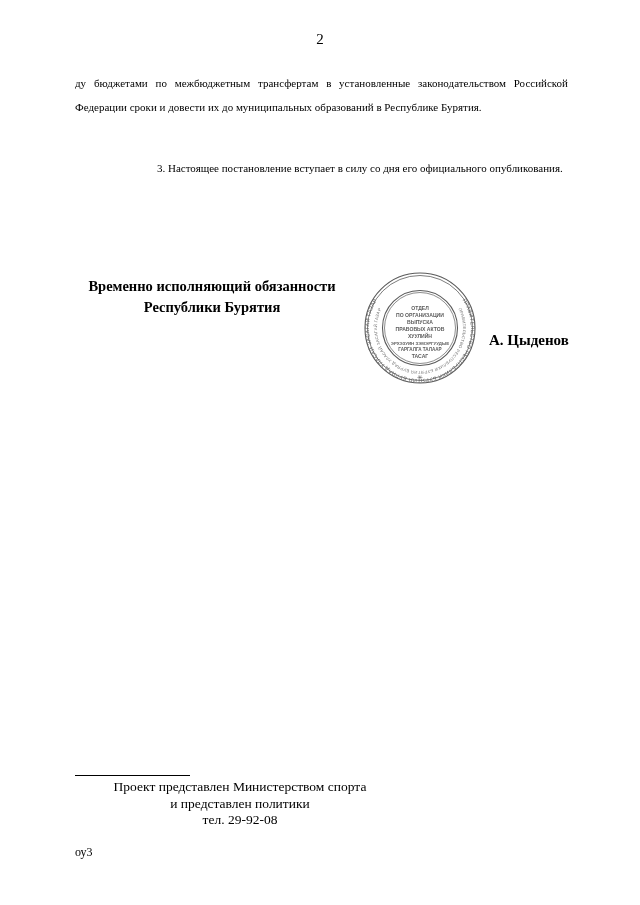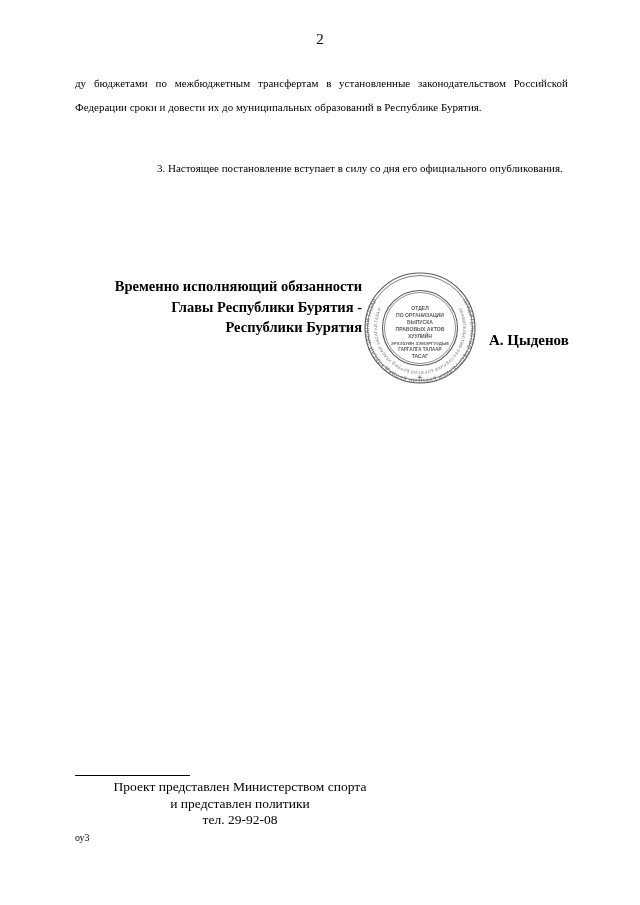"Временно исполняющий обязанности" .sig-title { text-align: right -> center }
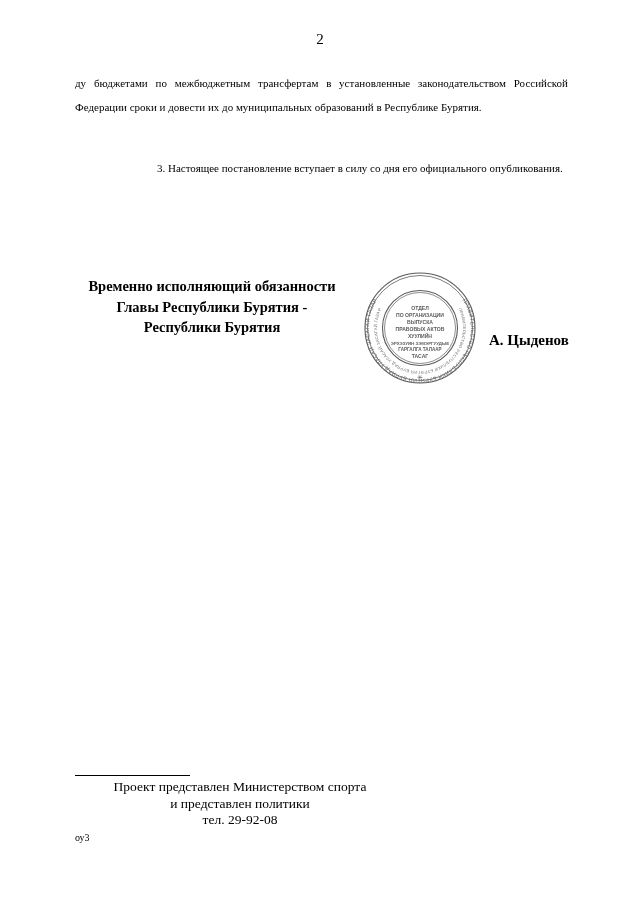"Главы Республики Бурятия -" span.line { html: <span>Главы Республики Бурятия -</span> -> none }
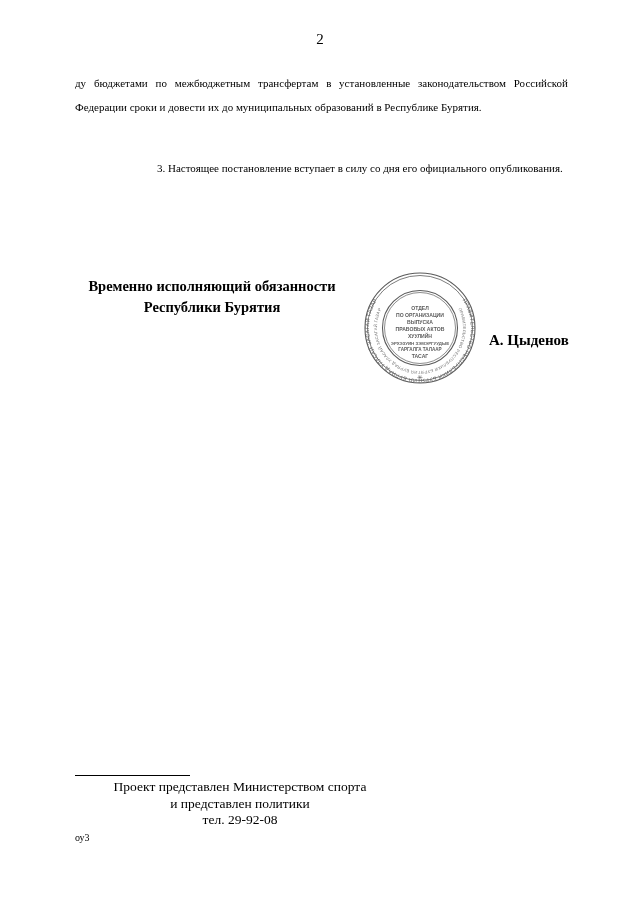"оу3" .footer-code { font-size: 10px -> 12px; margin: 1px 0 0 0 -> 15px 0 0 0 }
